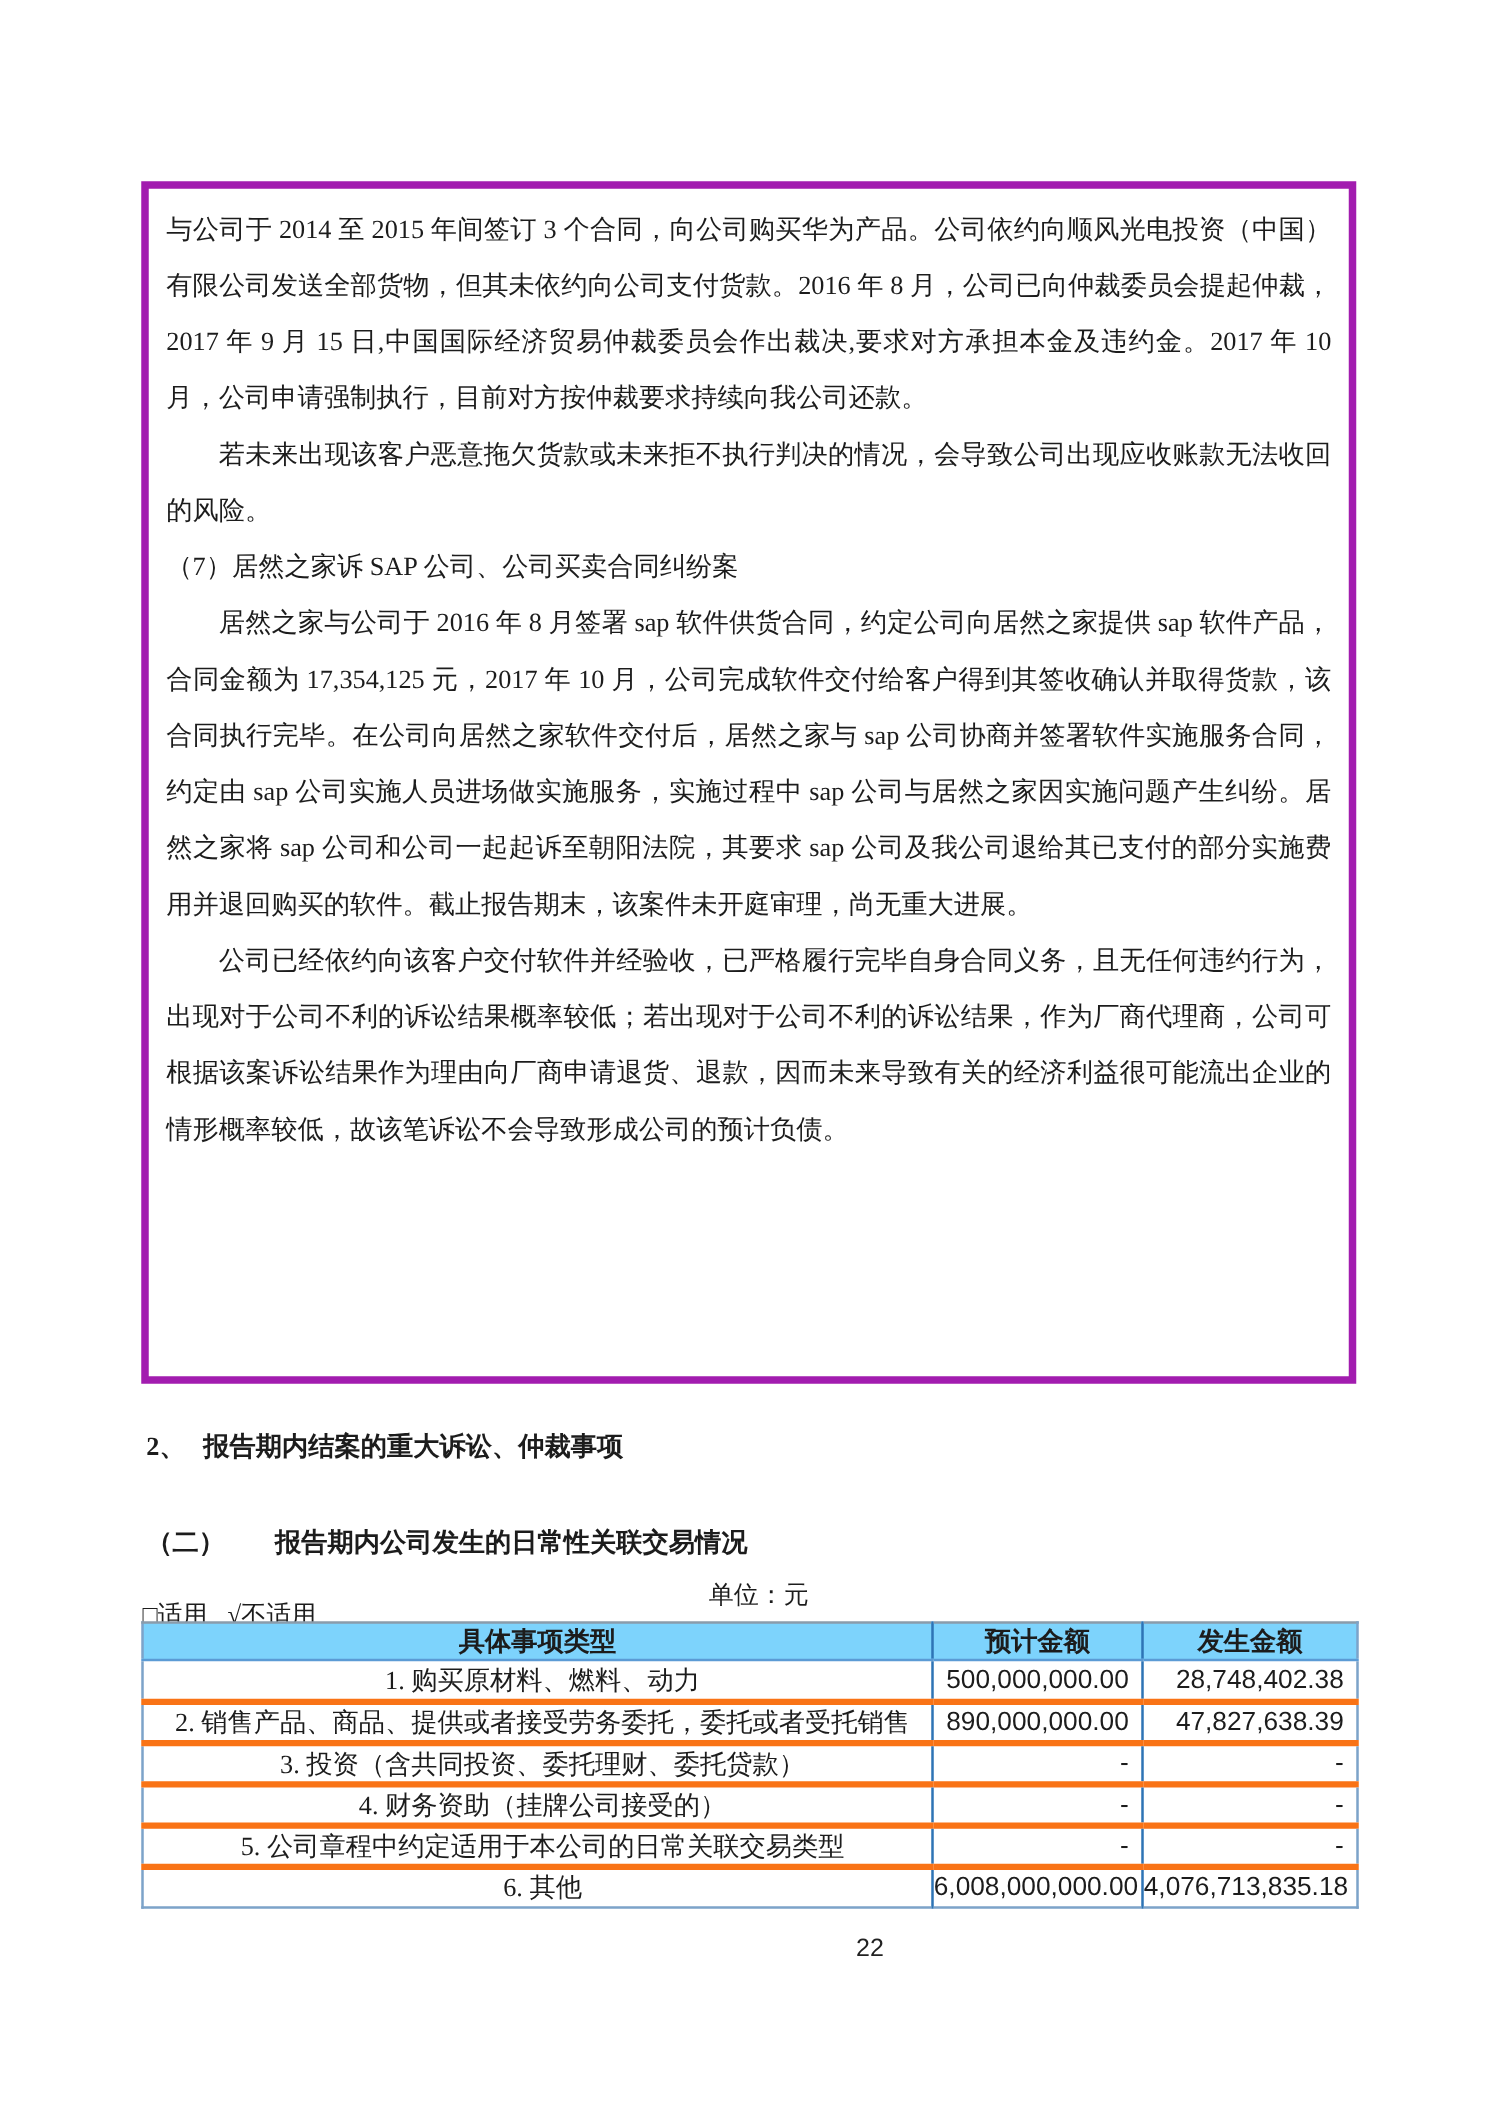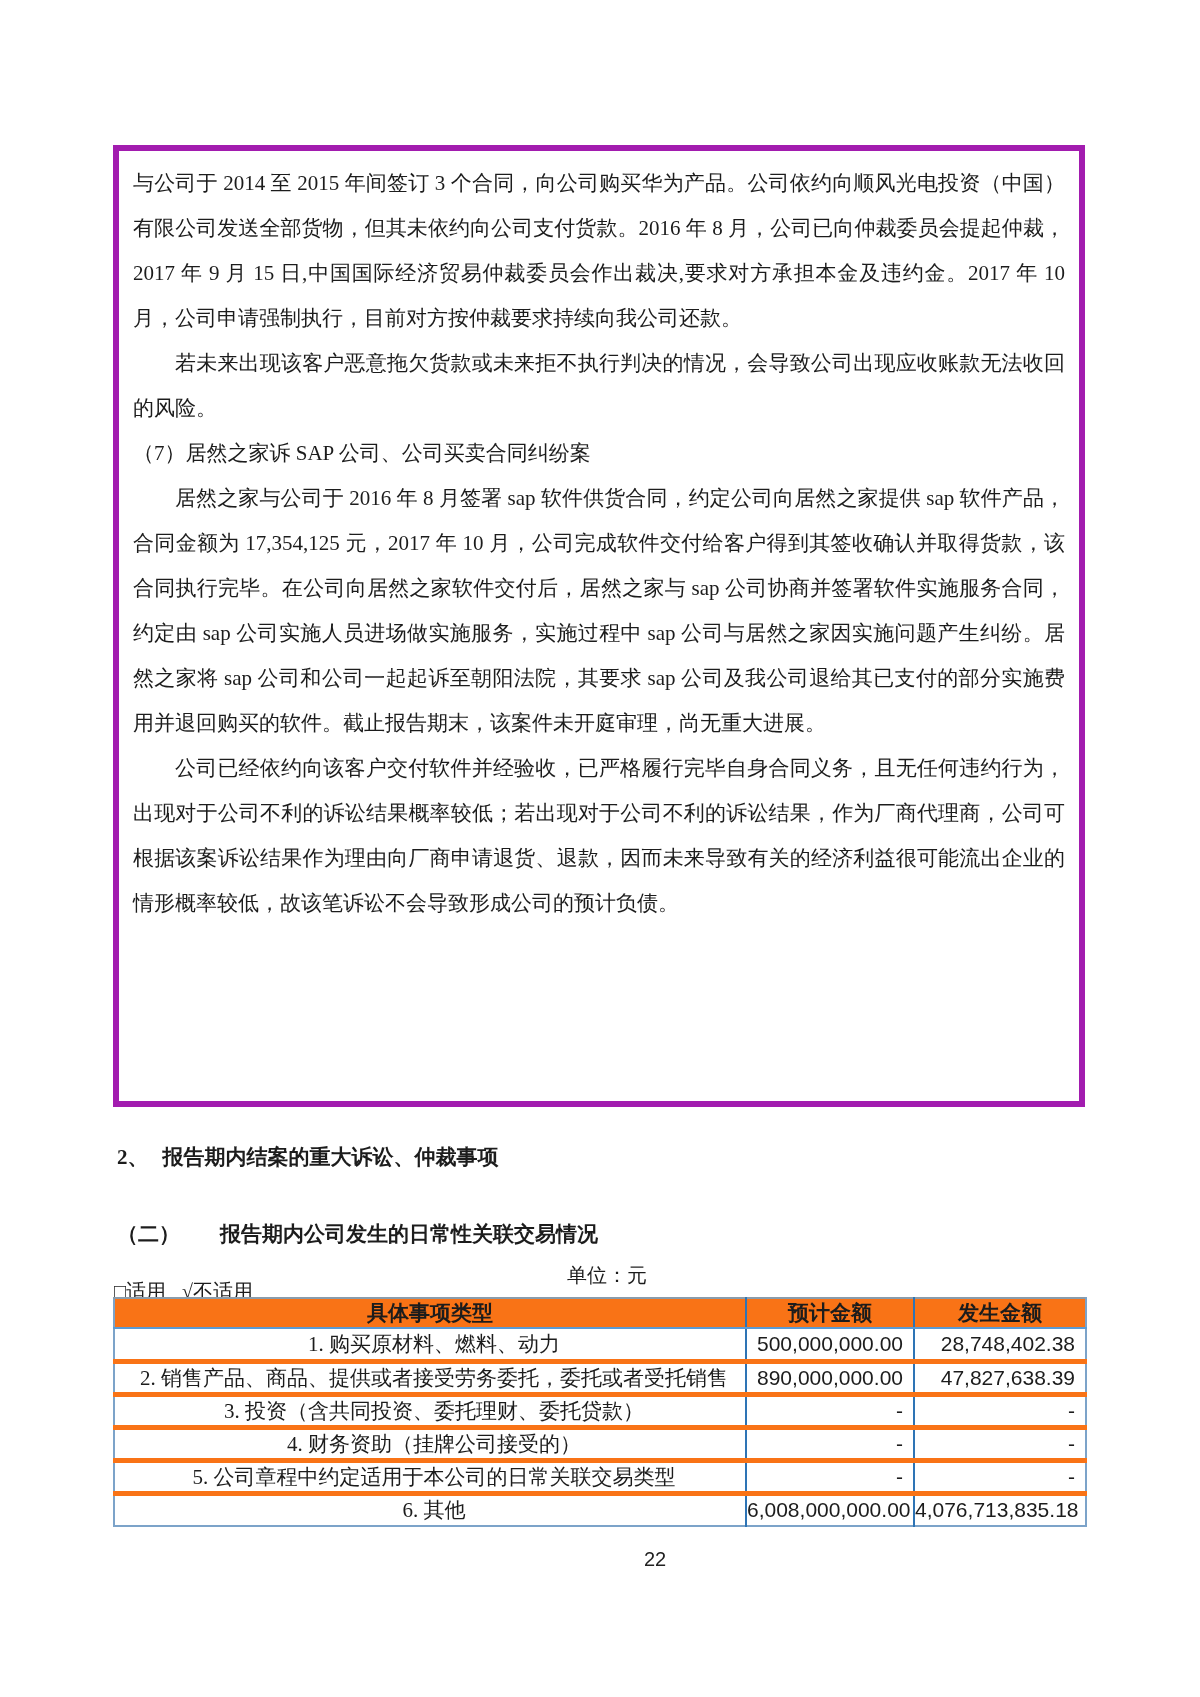"具体事项类型" table.rel th { background: #f97316 -> #7dd3fc }
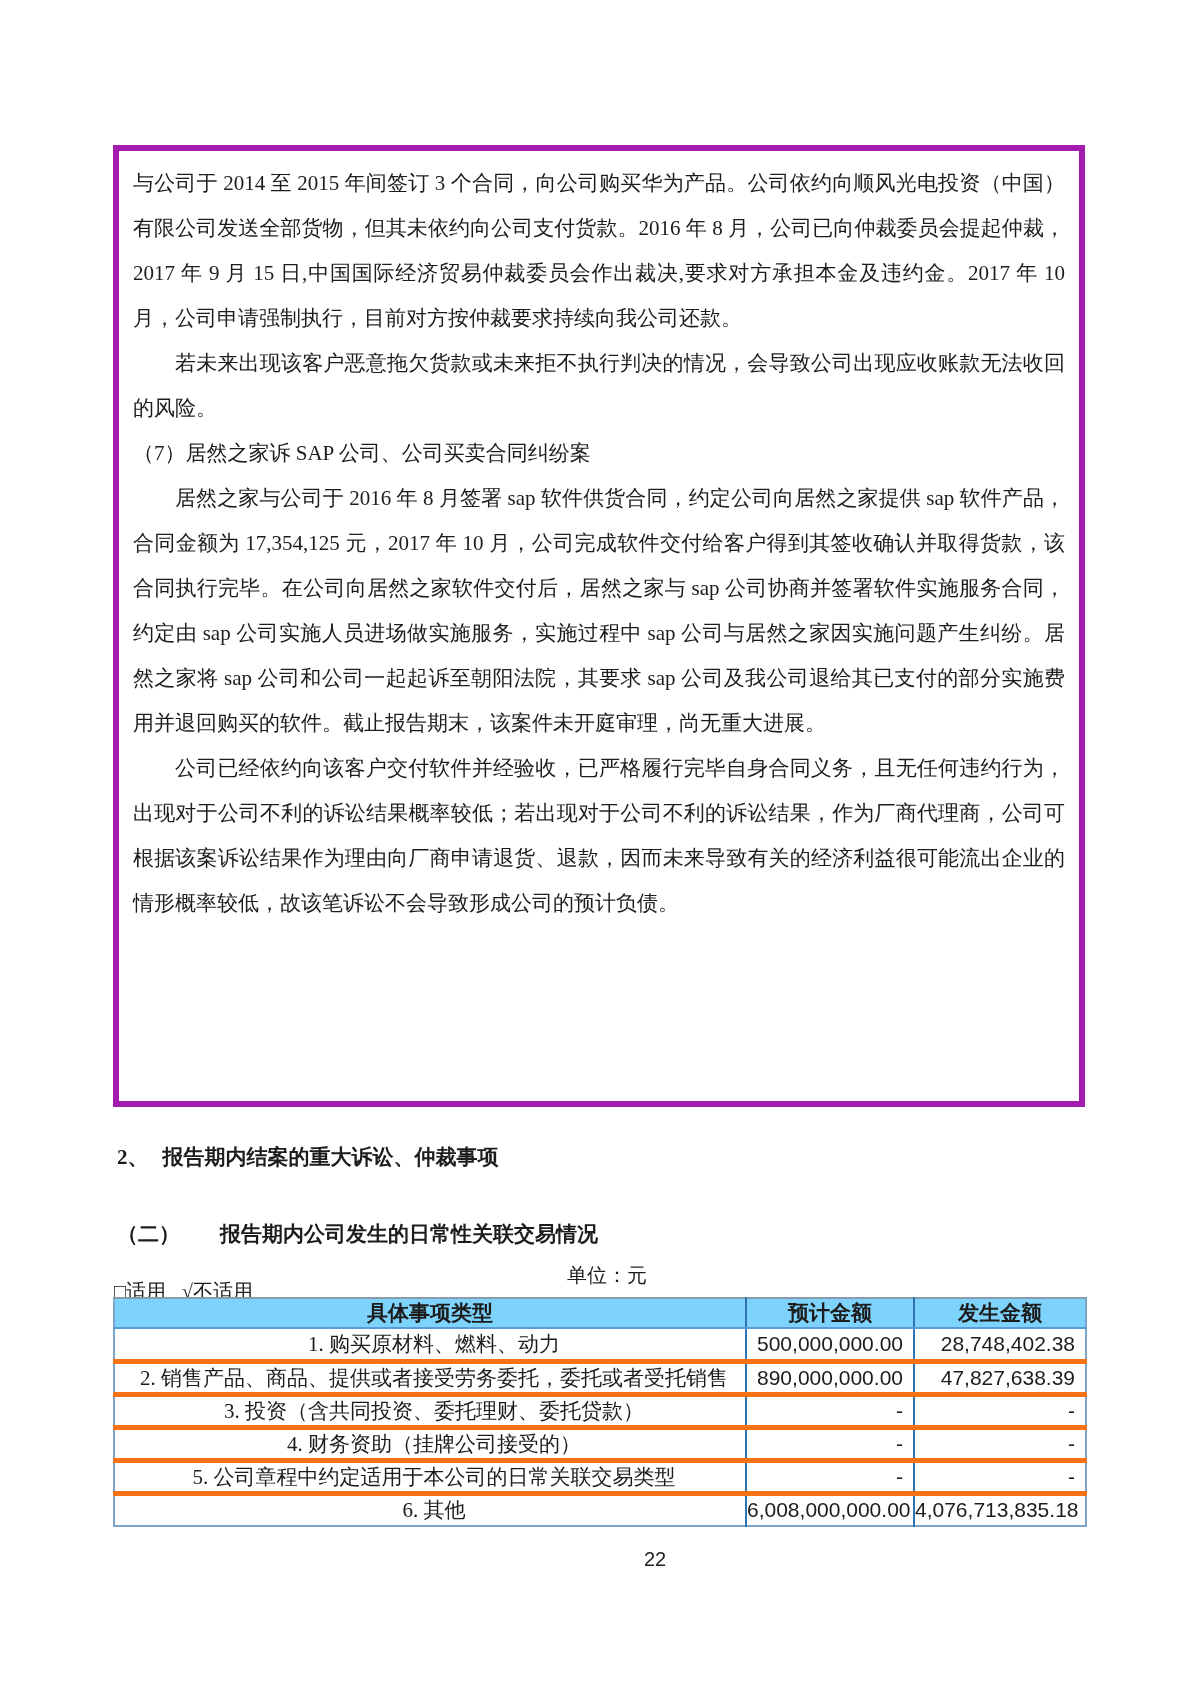"22" .page-num { left: 615px -> 656px }
